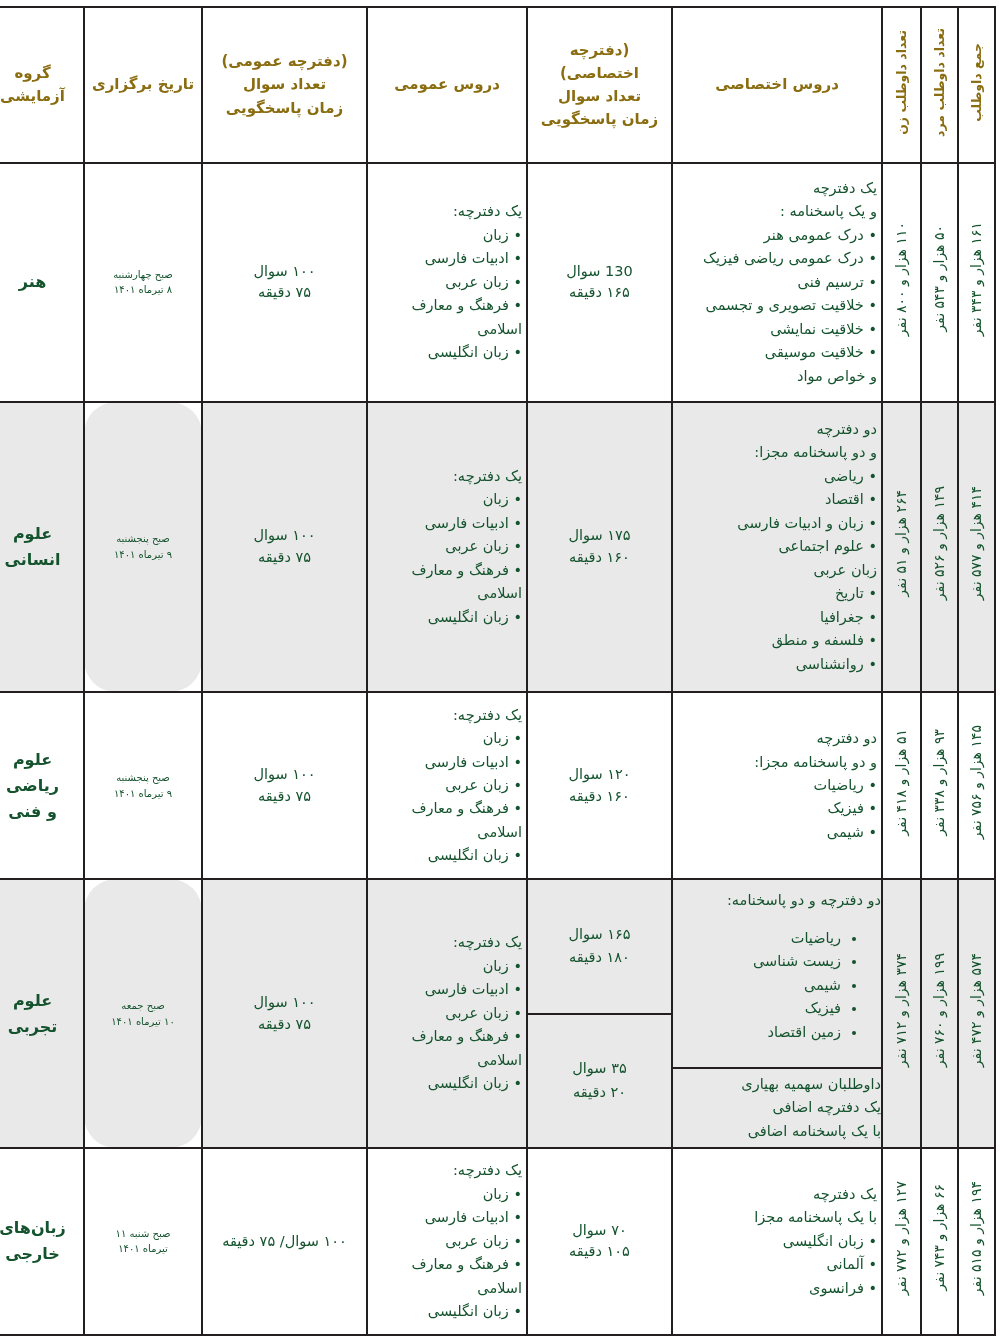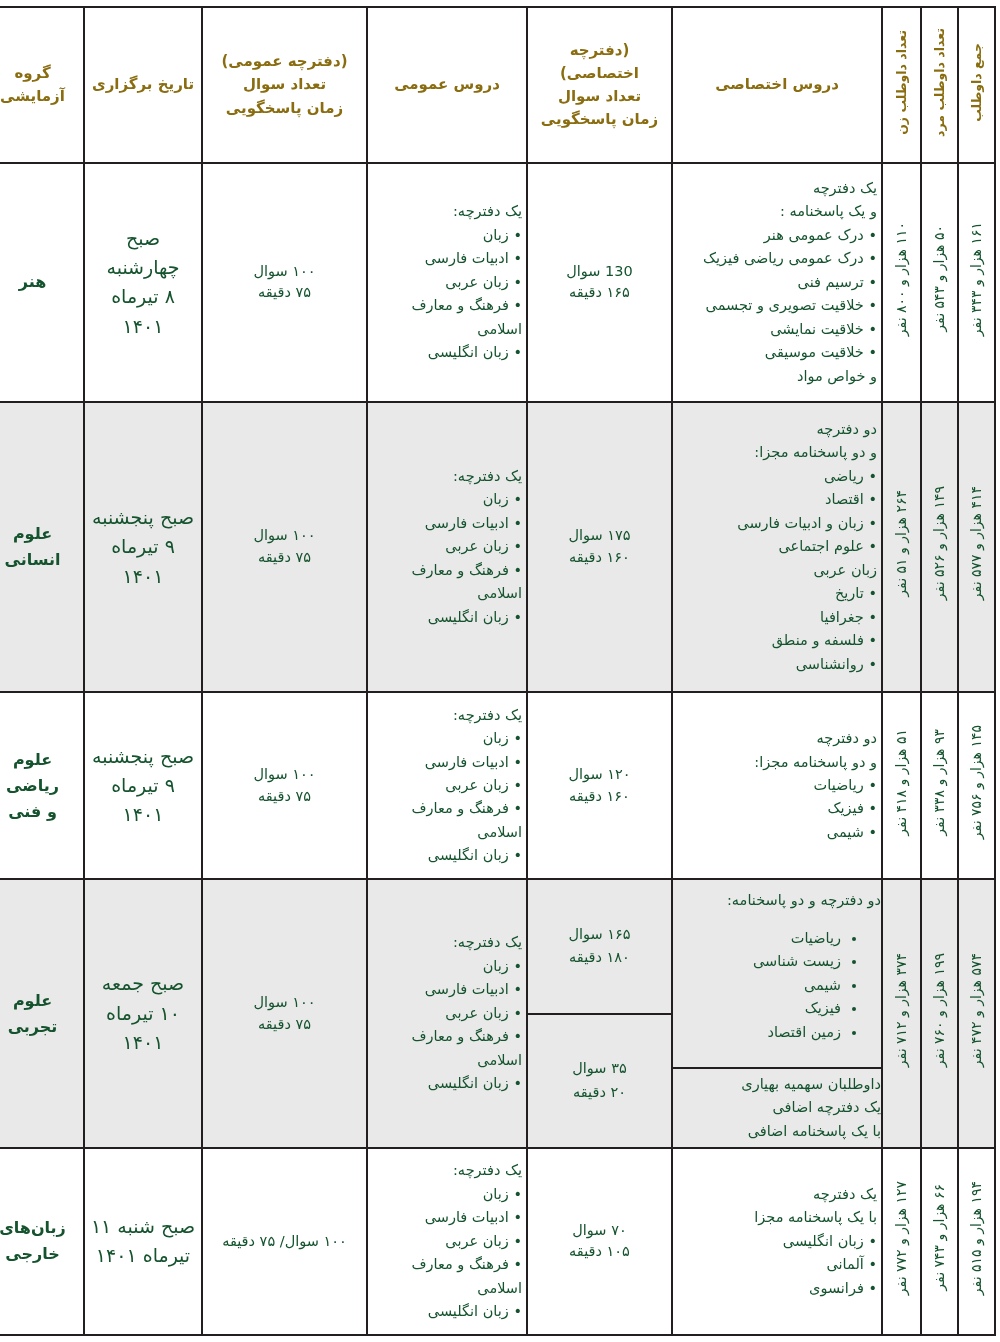"صبح چهارشنبه" td.date-cell { border-radius: none -> 32px; font-size: 19px -> 10px }
